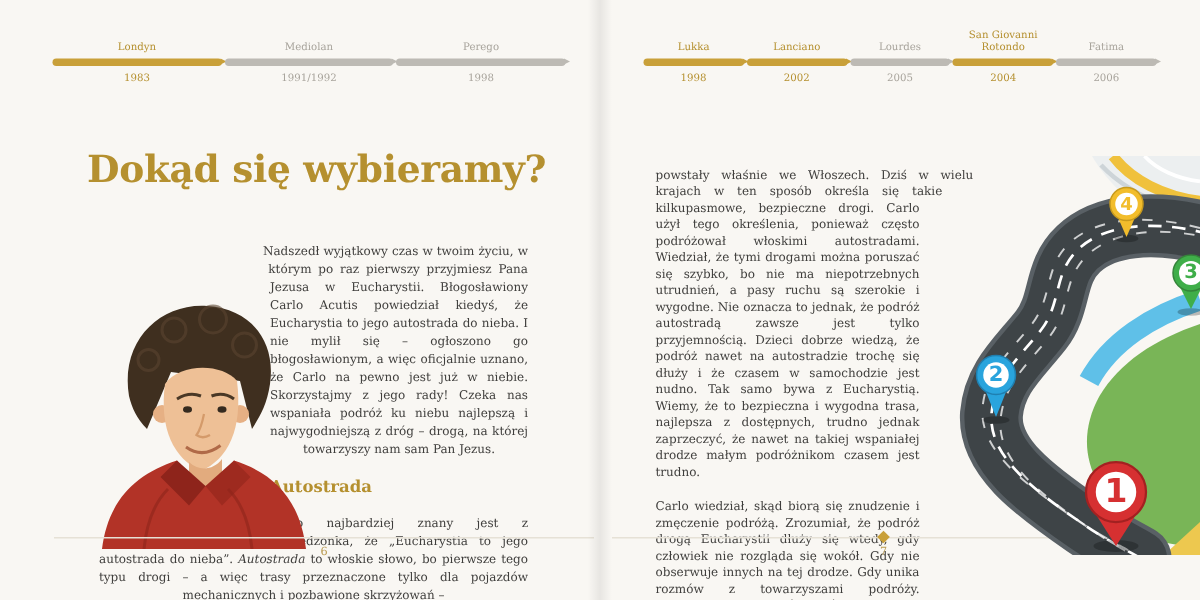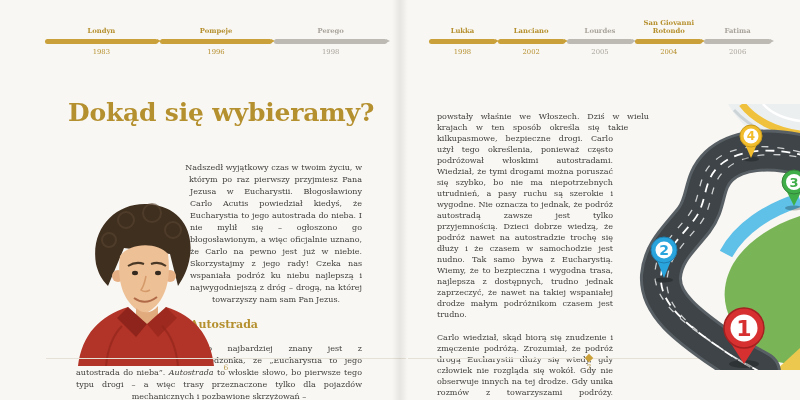"San Giovanni Rotondo" .tl-city { font-weight: bold -> normal }
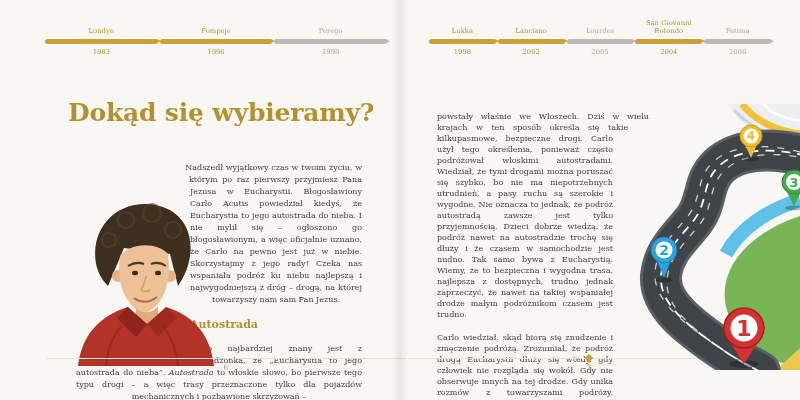"Londyn" .page-left { left: 16px -> 6px }
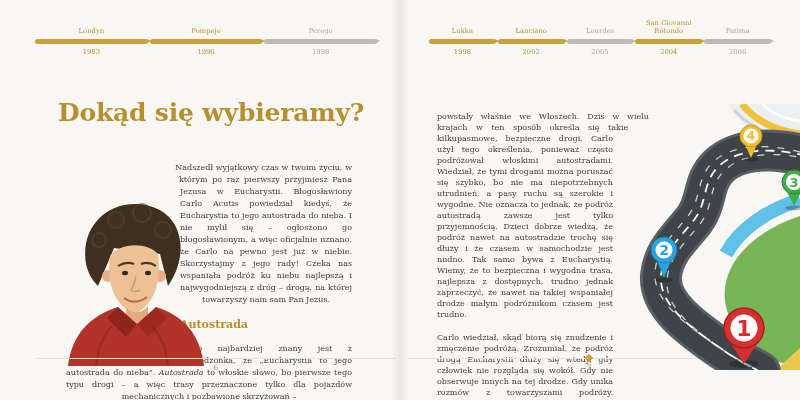"Mediolan" div.tl-item { html: none -> <div> <div>Mediolan</div> <div></div> <div>1991/1992</div> </div> }
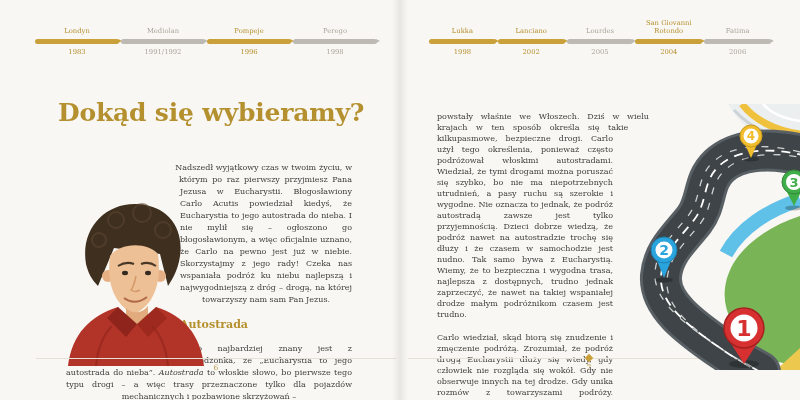"Pompeje" div.tl-item { html: <div> <div>Pompeje</div> <div></div> <div>1996</div> </div> -> none }
